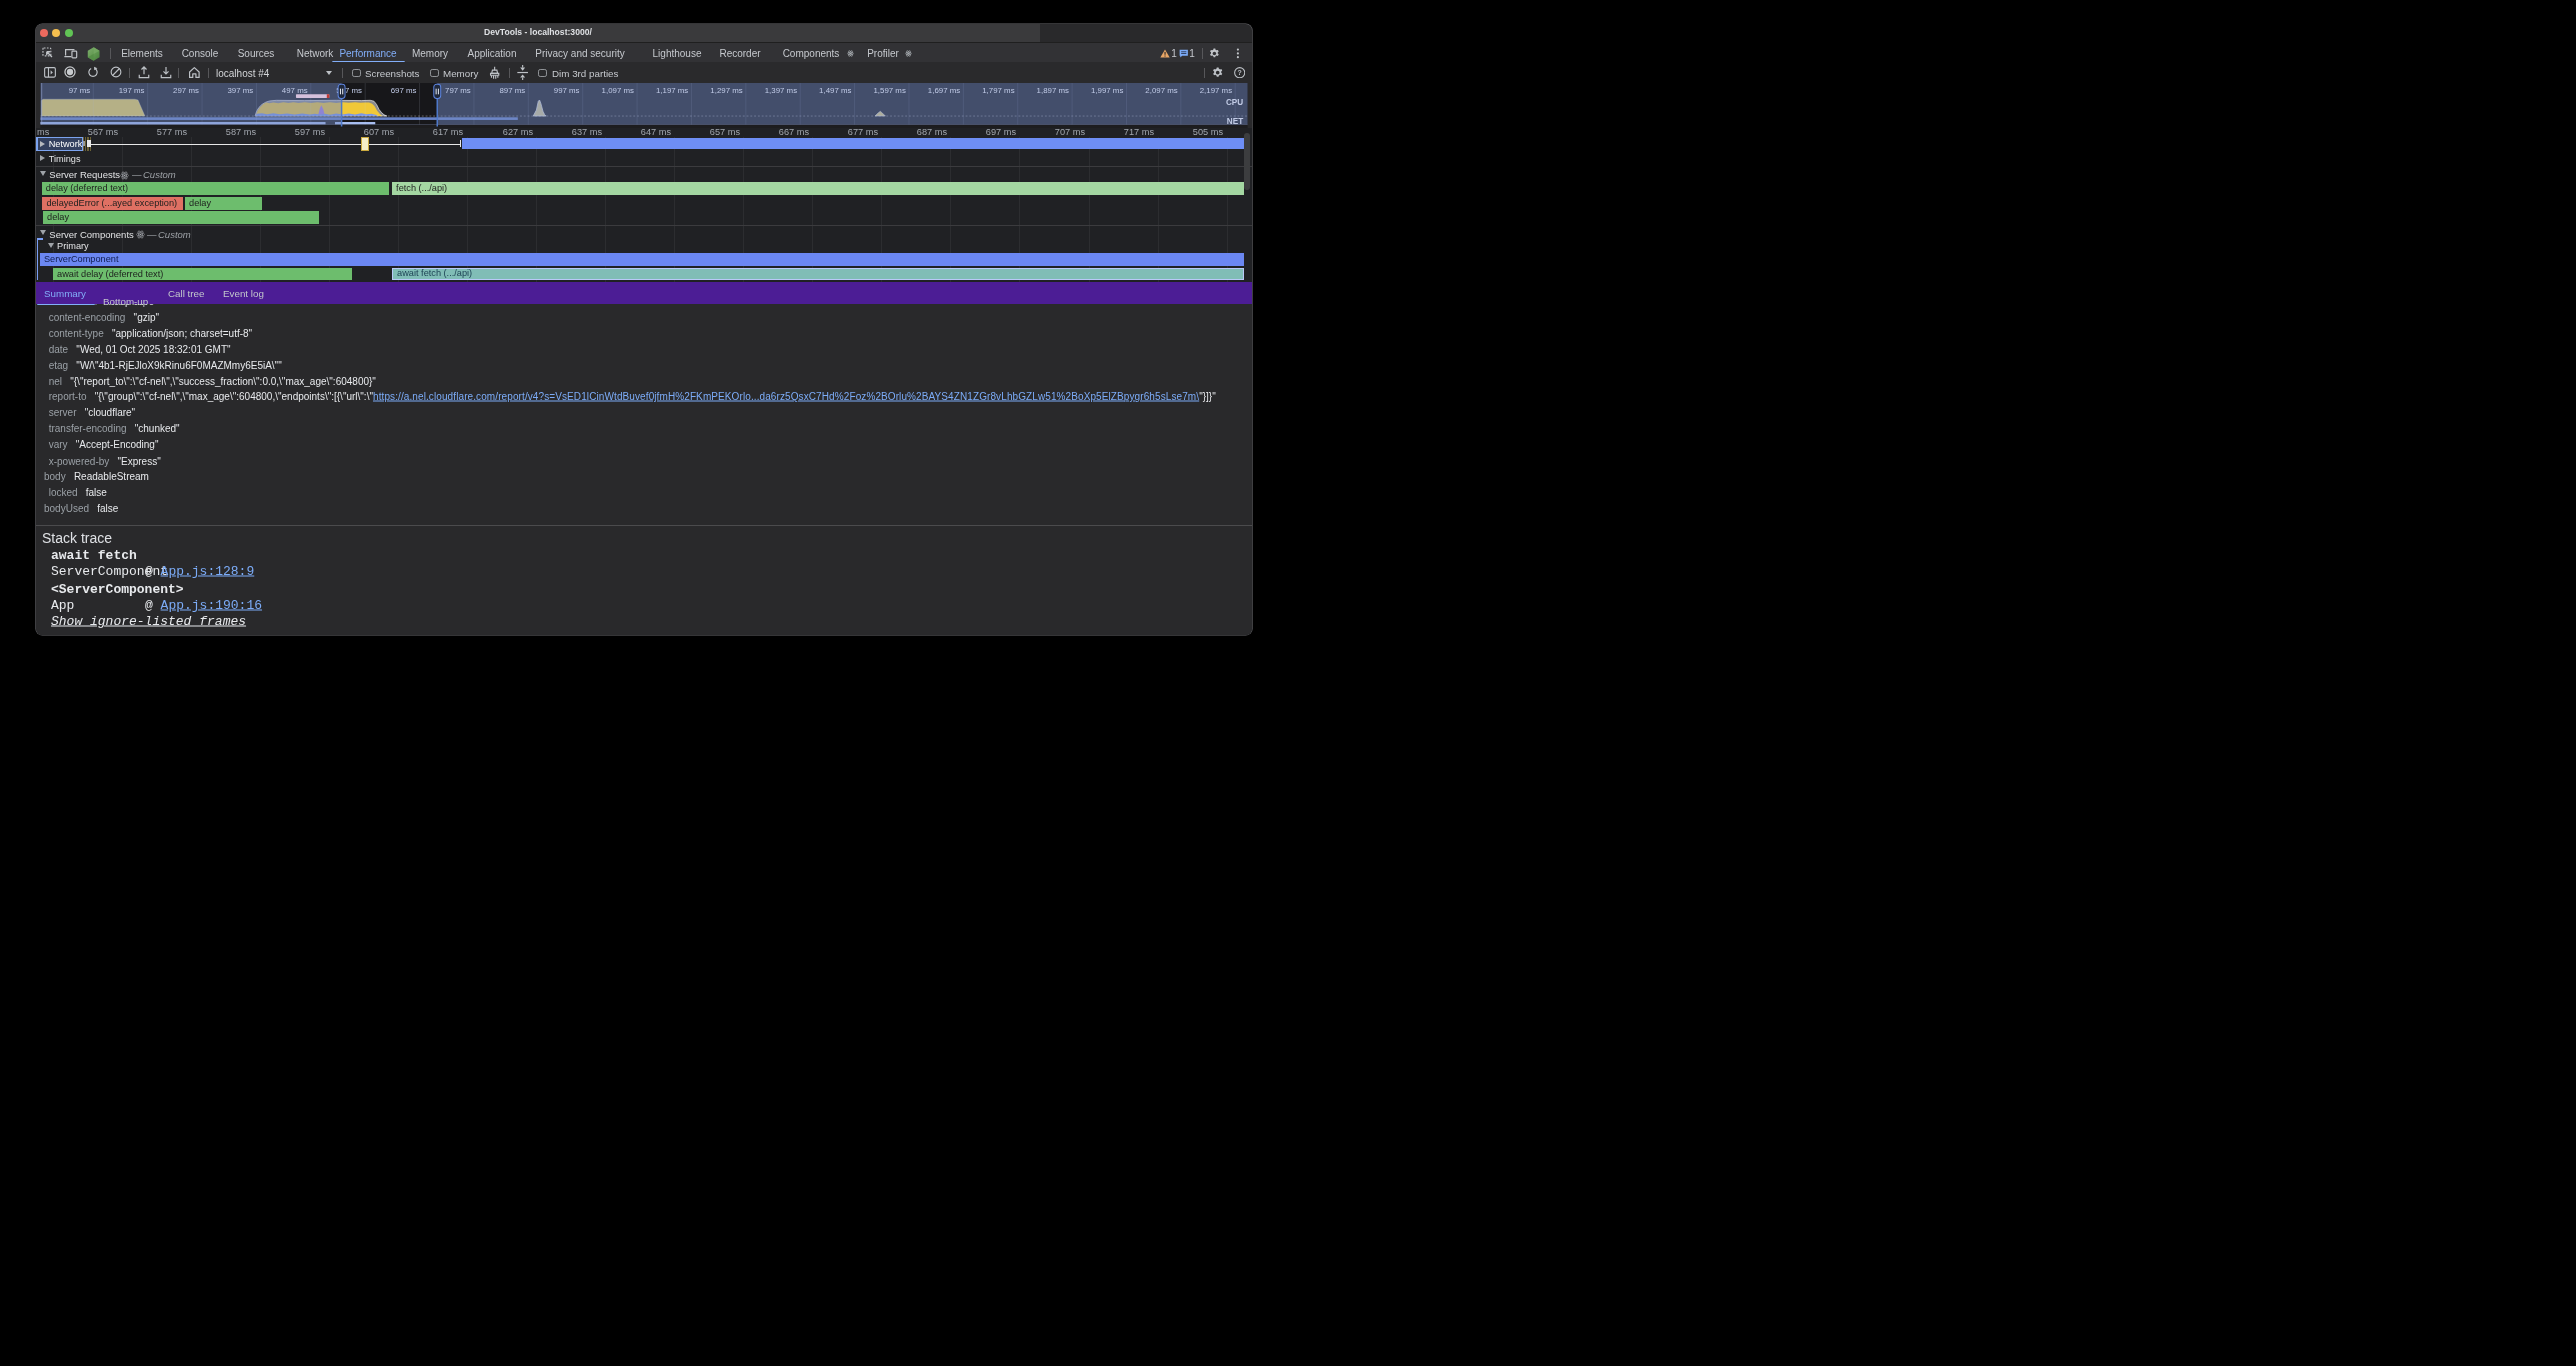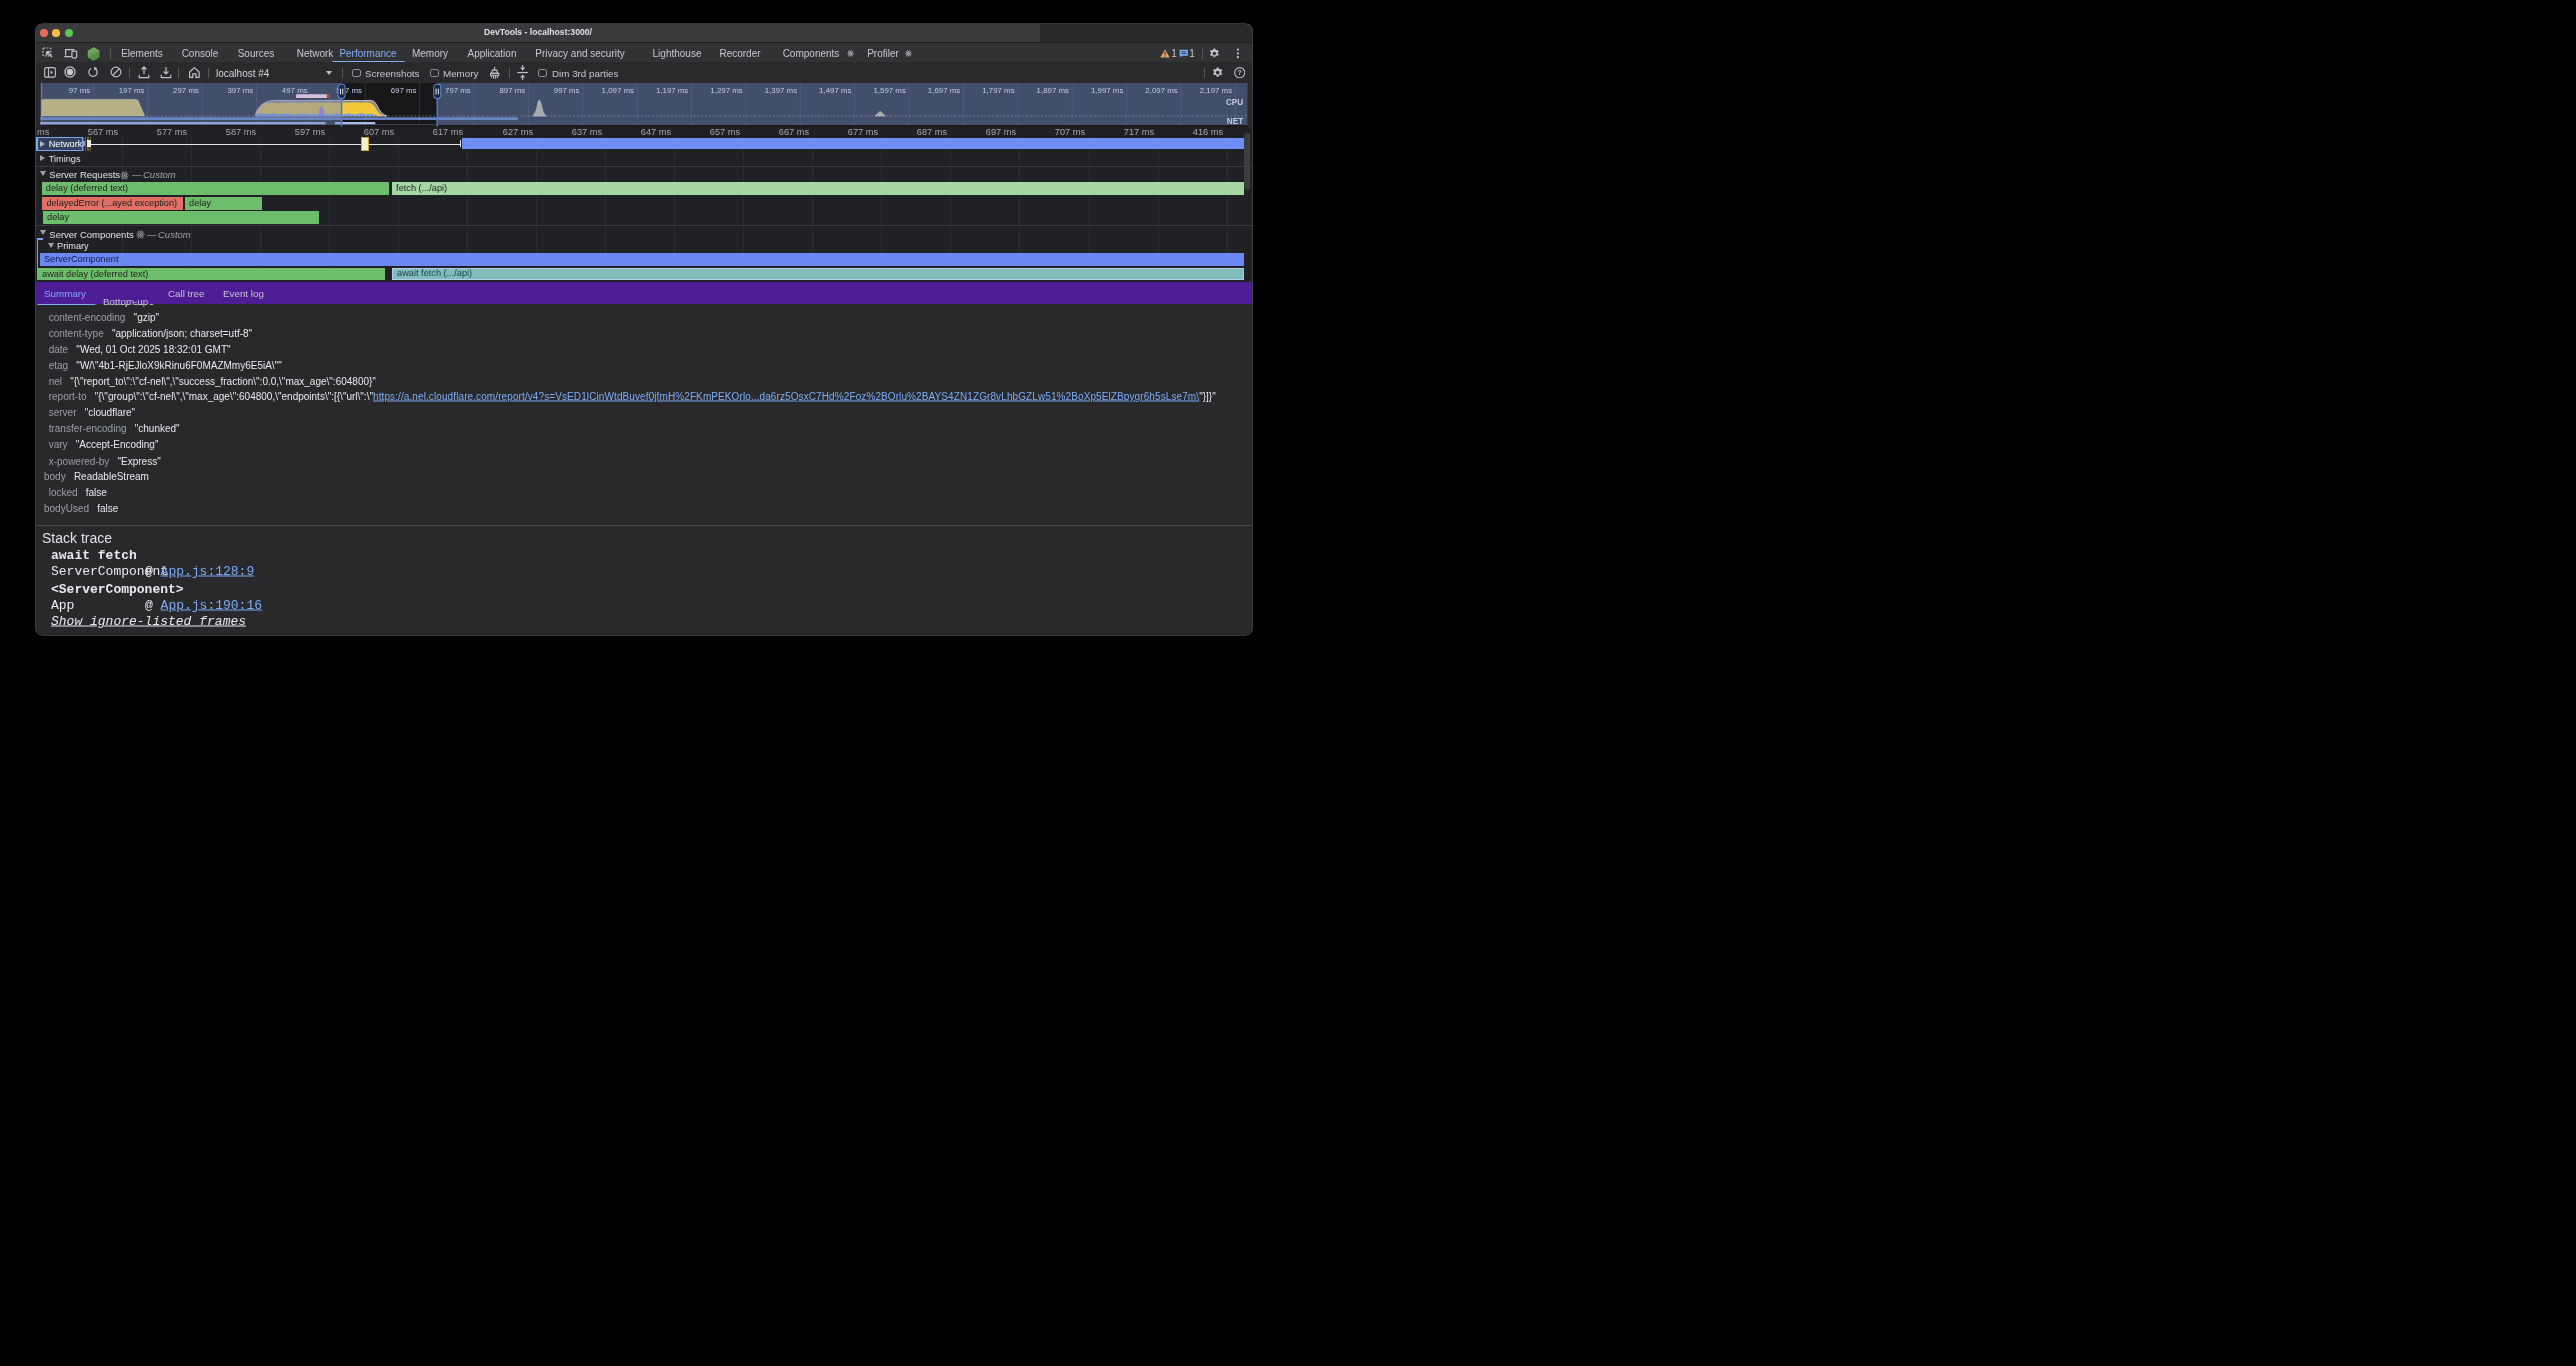"416 ms" div.abs { text: 416 -> 505 }
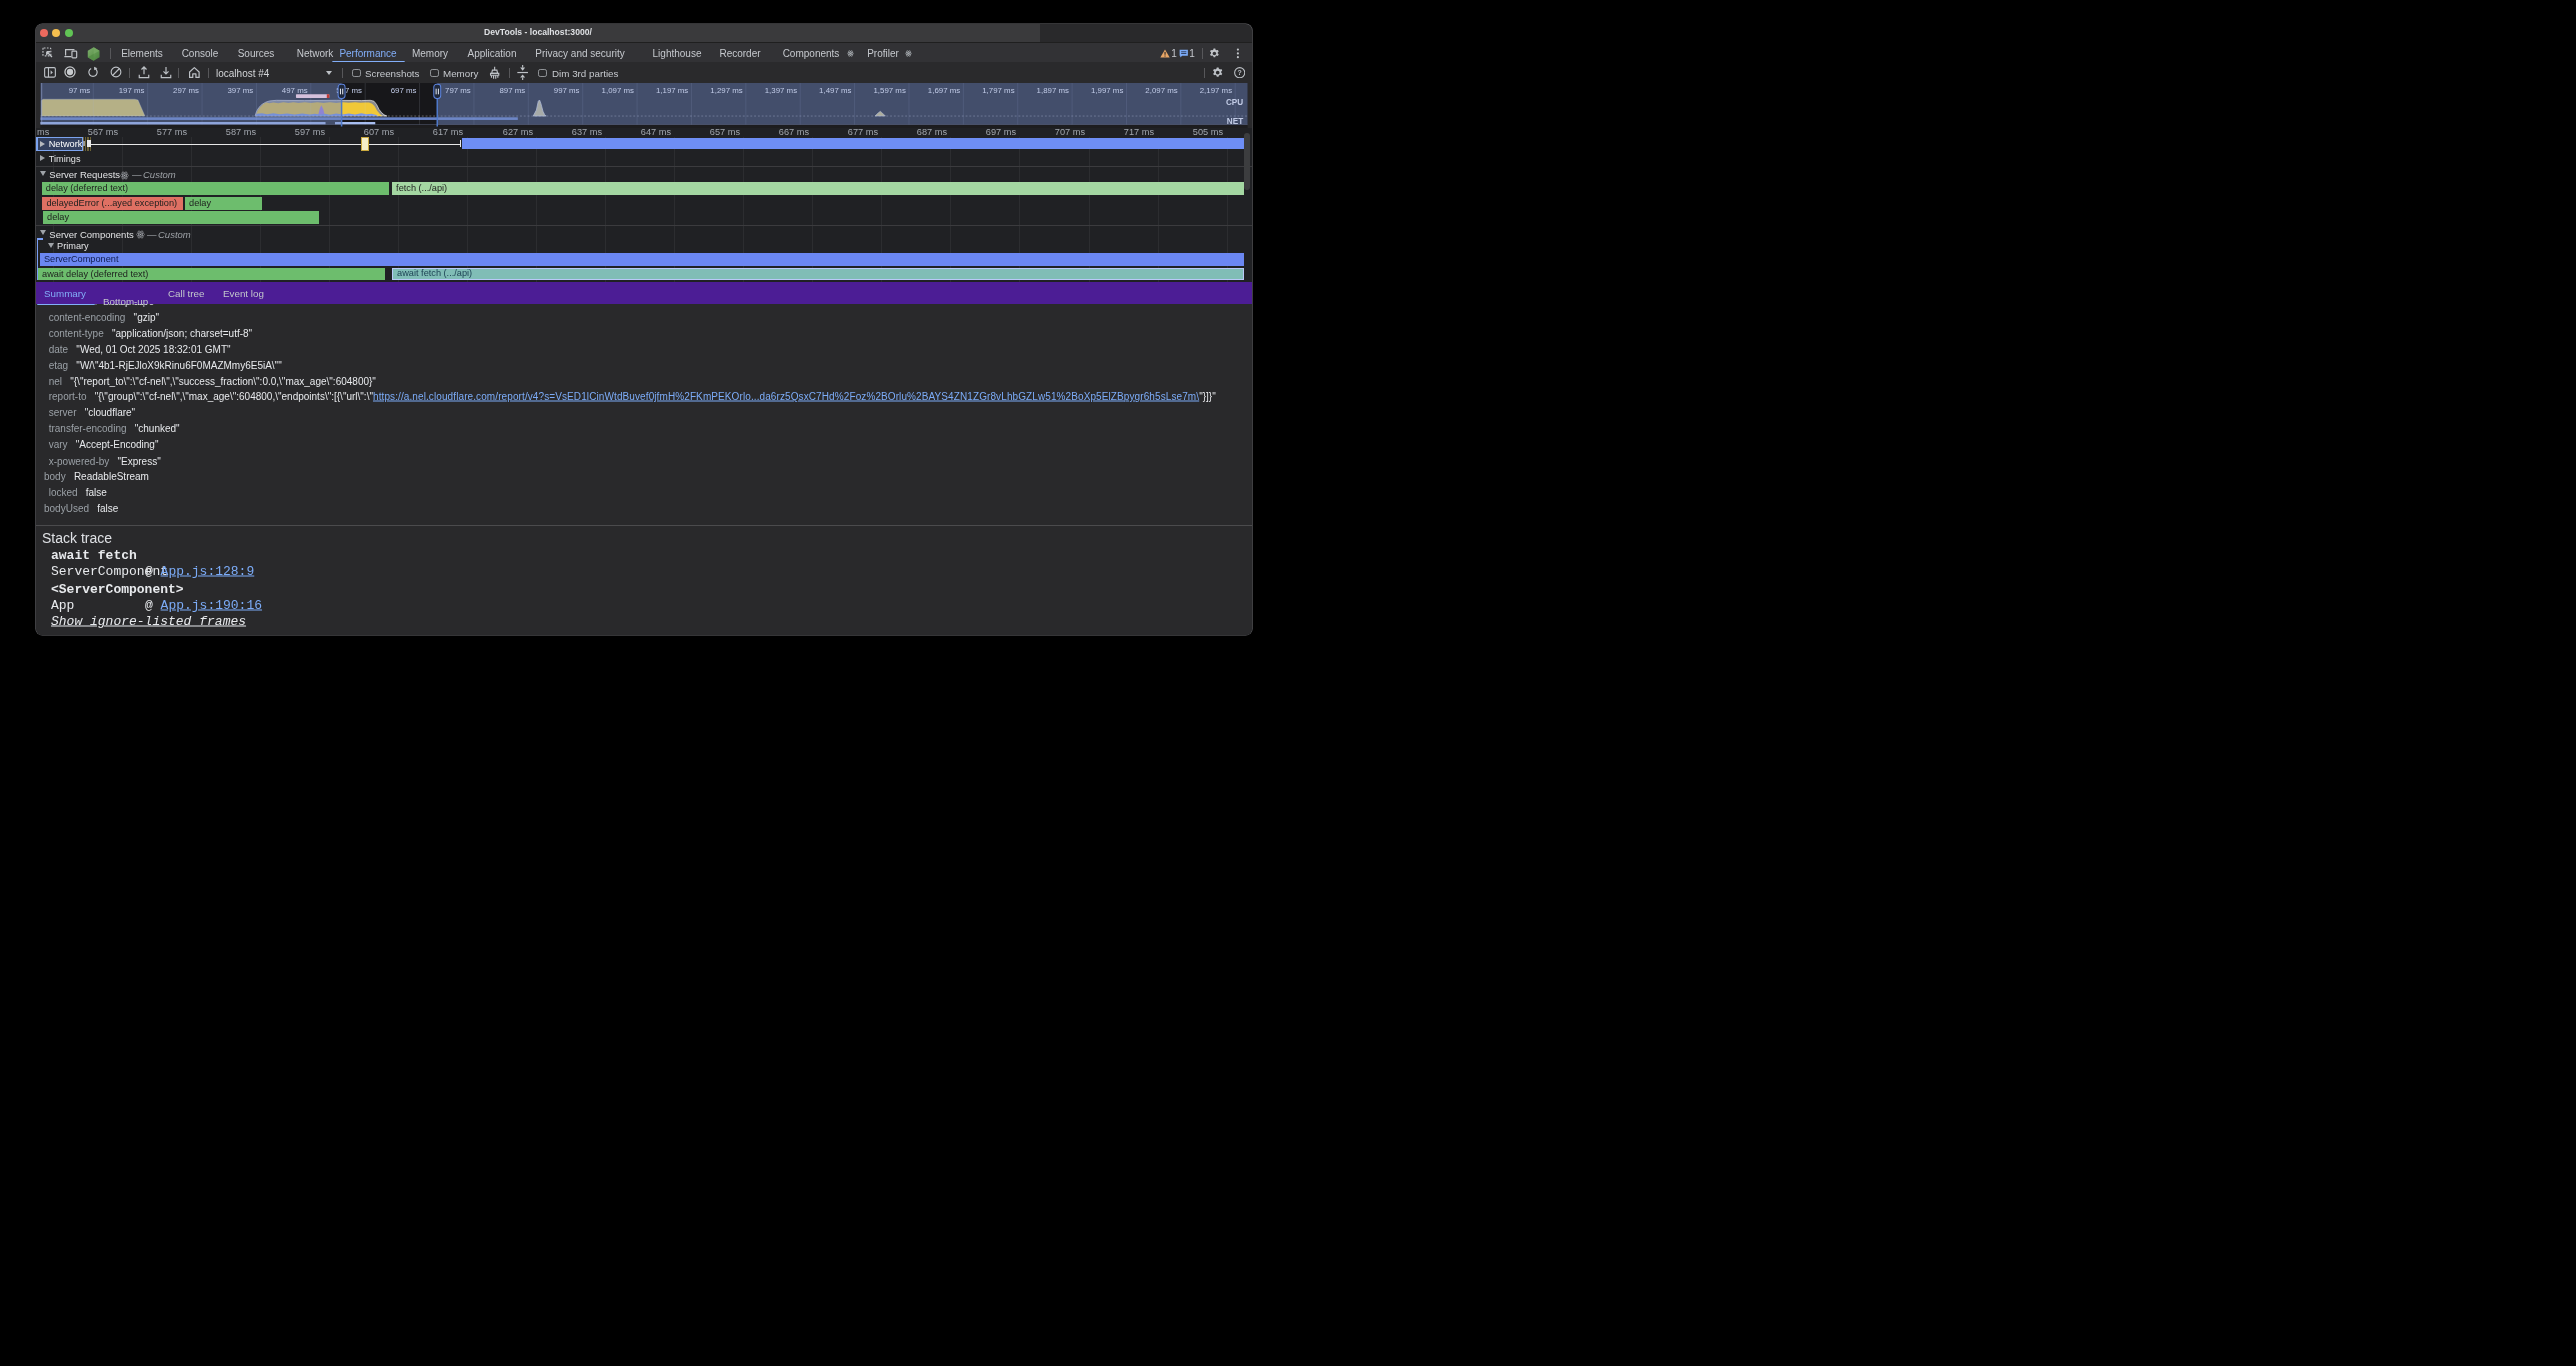"await delay (deferred text)" div.abs { left: 2px -> 17px; width: 347px -> 299px }
